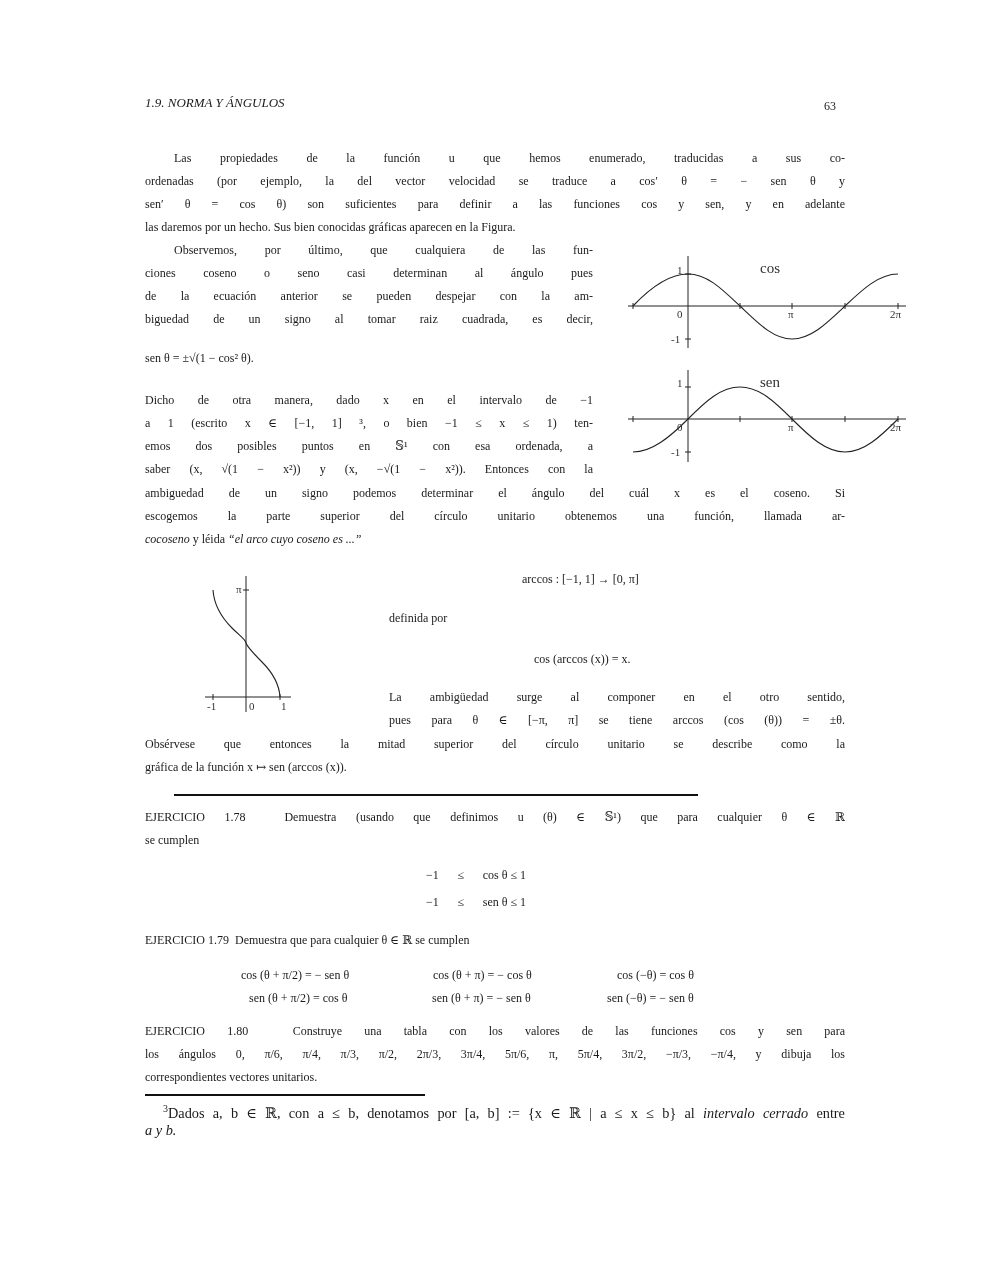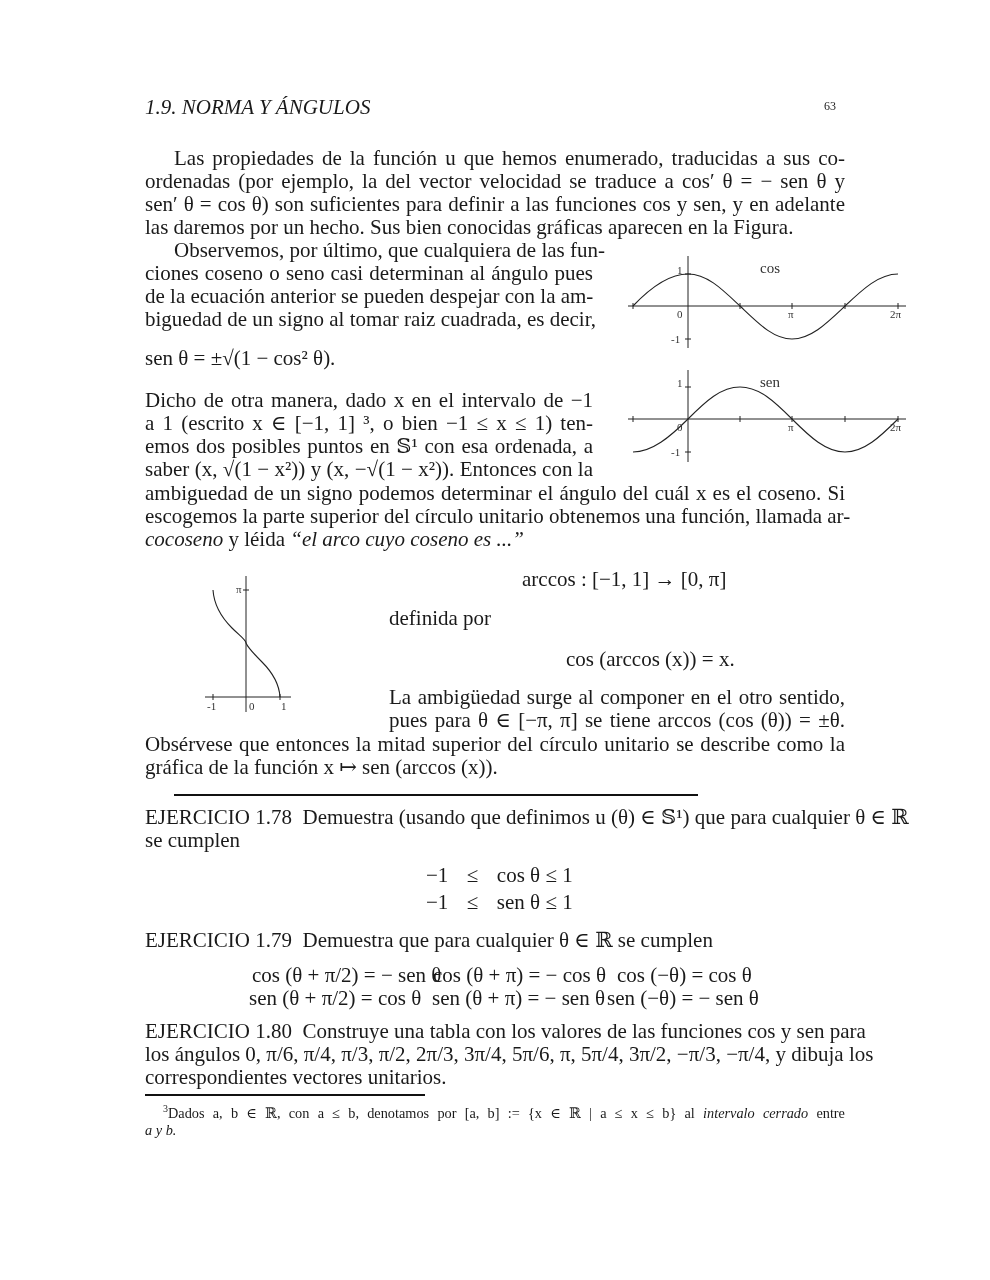"1.9. NORMA Y ÁNGULOS" .hdr { font-size: 21px -> 13px }
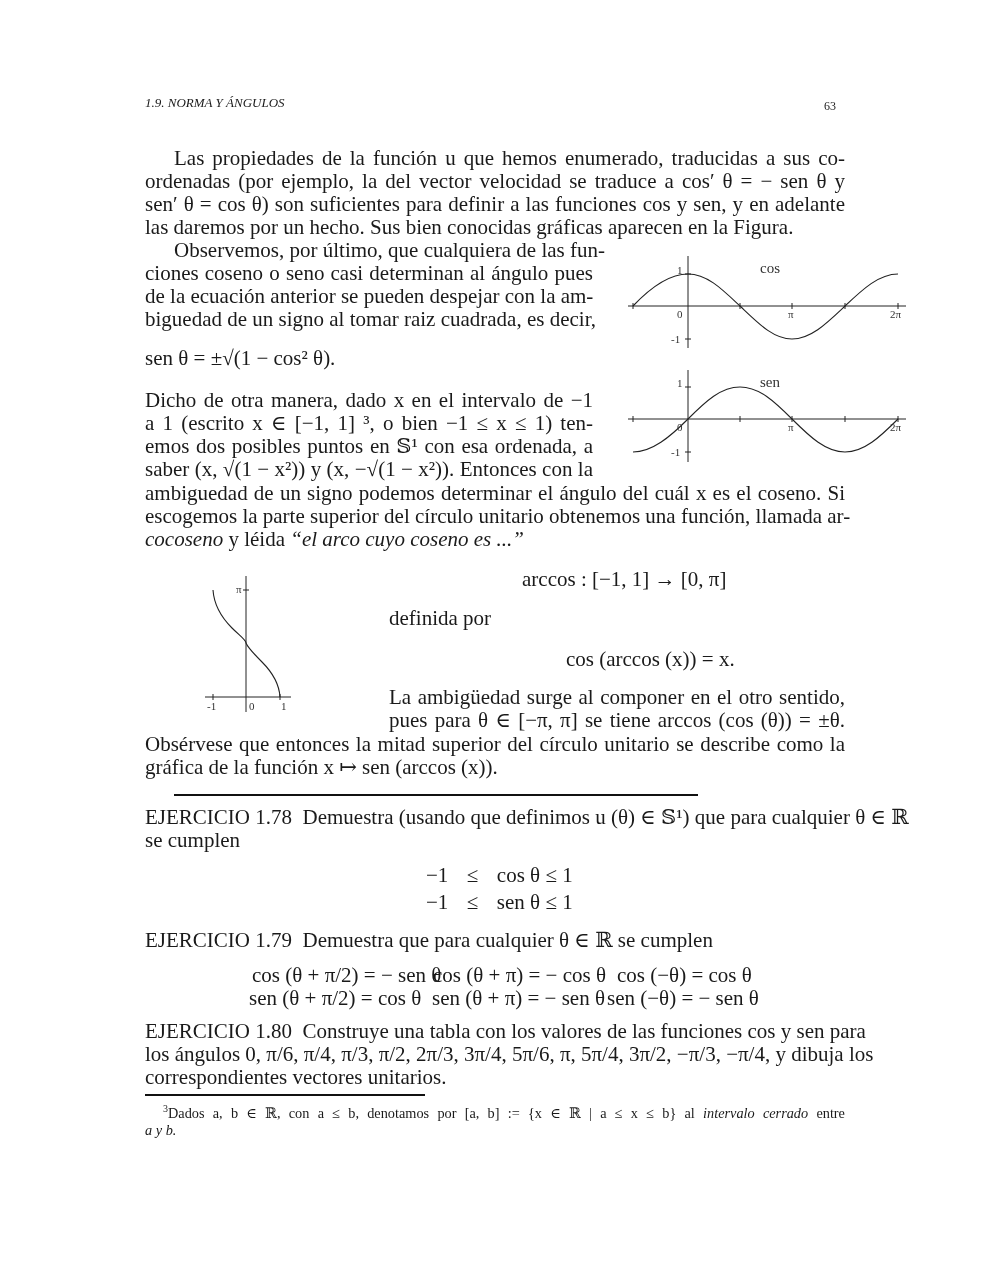"Las propiedades de la función" .txt { font-size: 21px -> 12px }
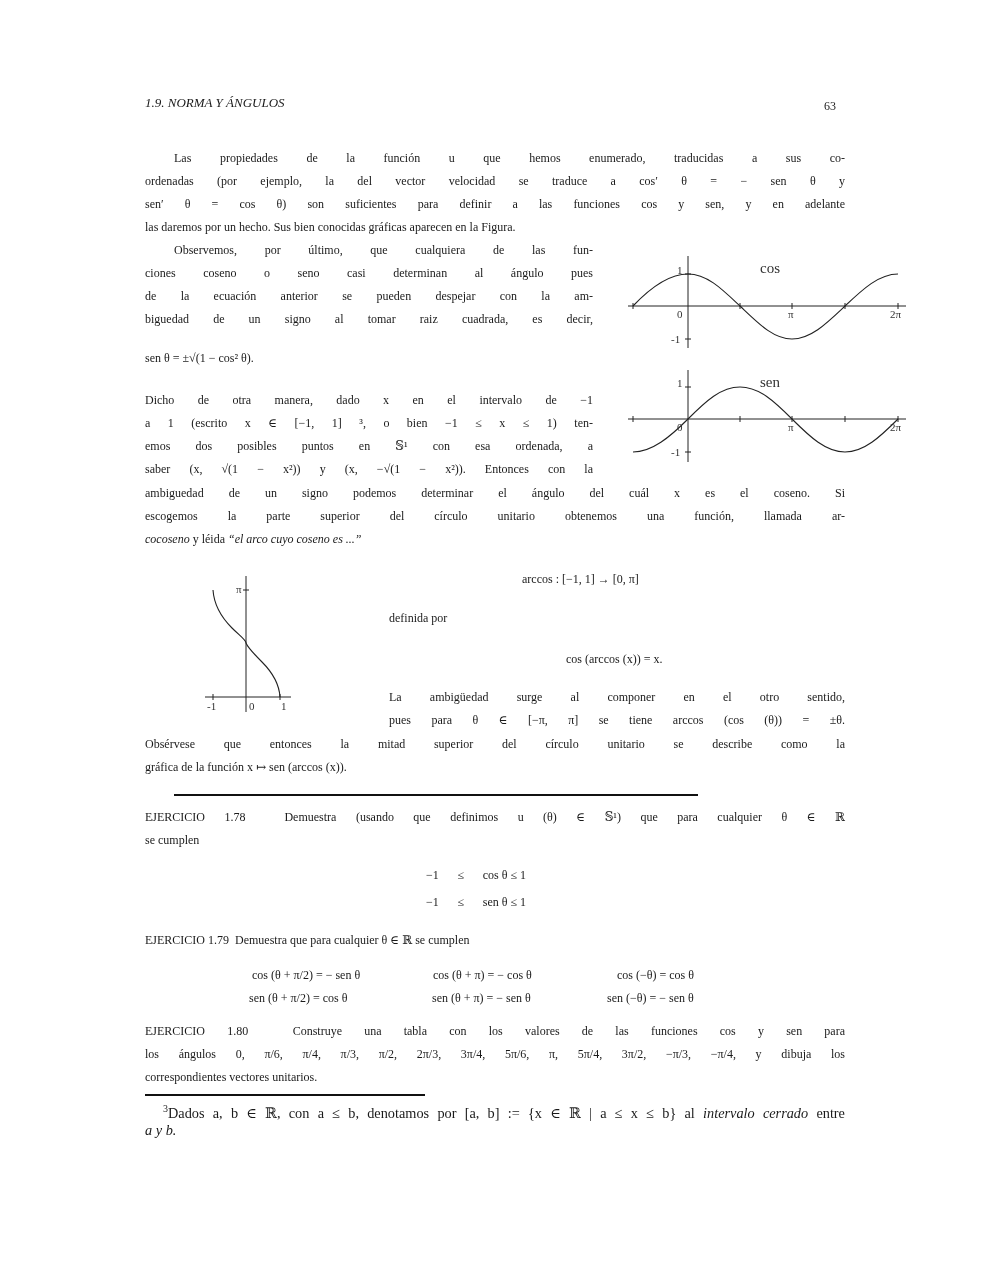"cos (arccos (x)) = x." div.abs { margin-left: 32px -> none }
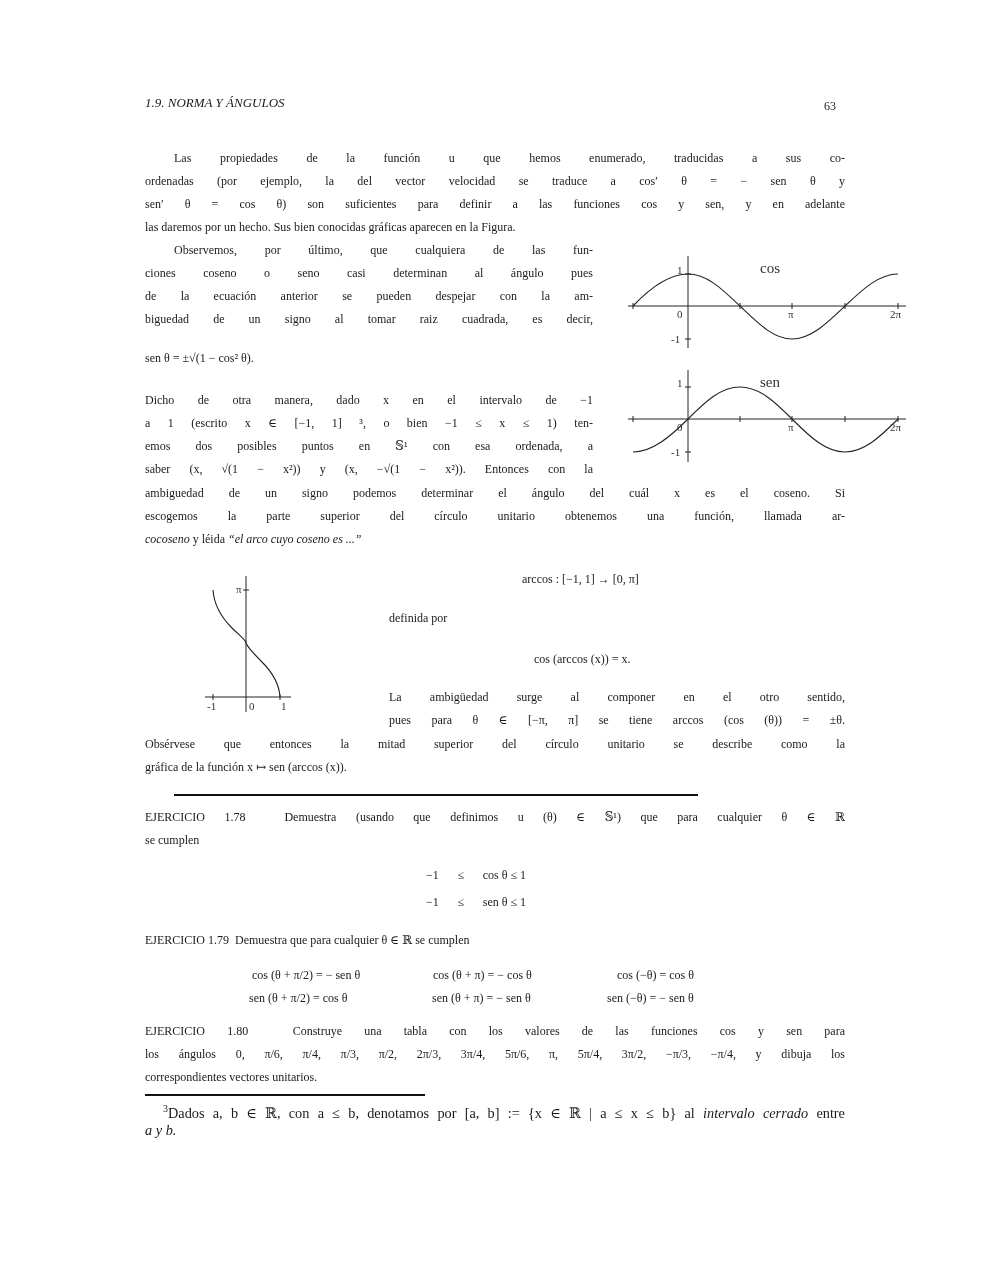"cos (θ + π/2) =" div.abs { margin-left: 11px -> none }
